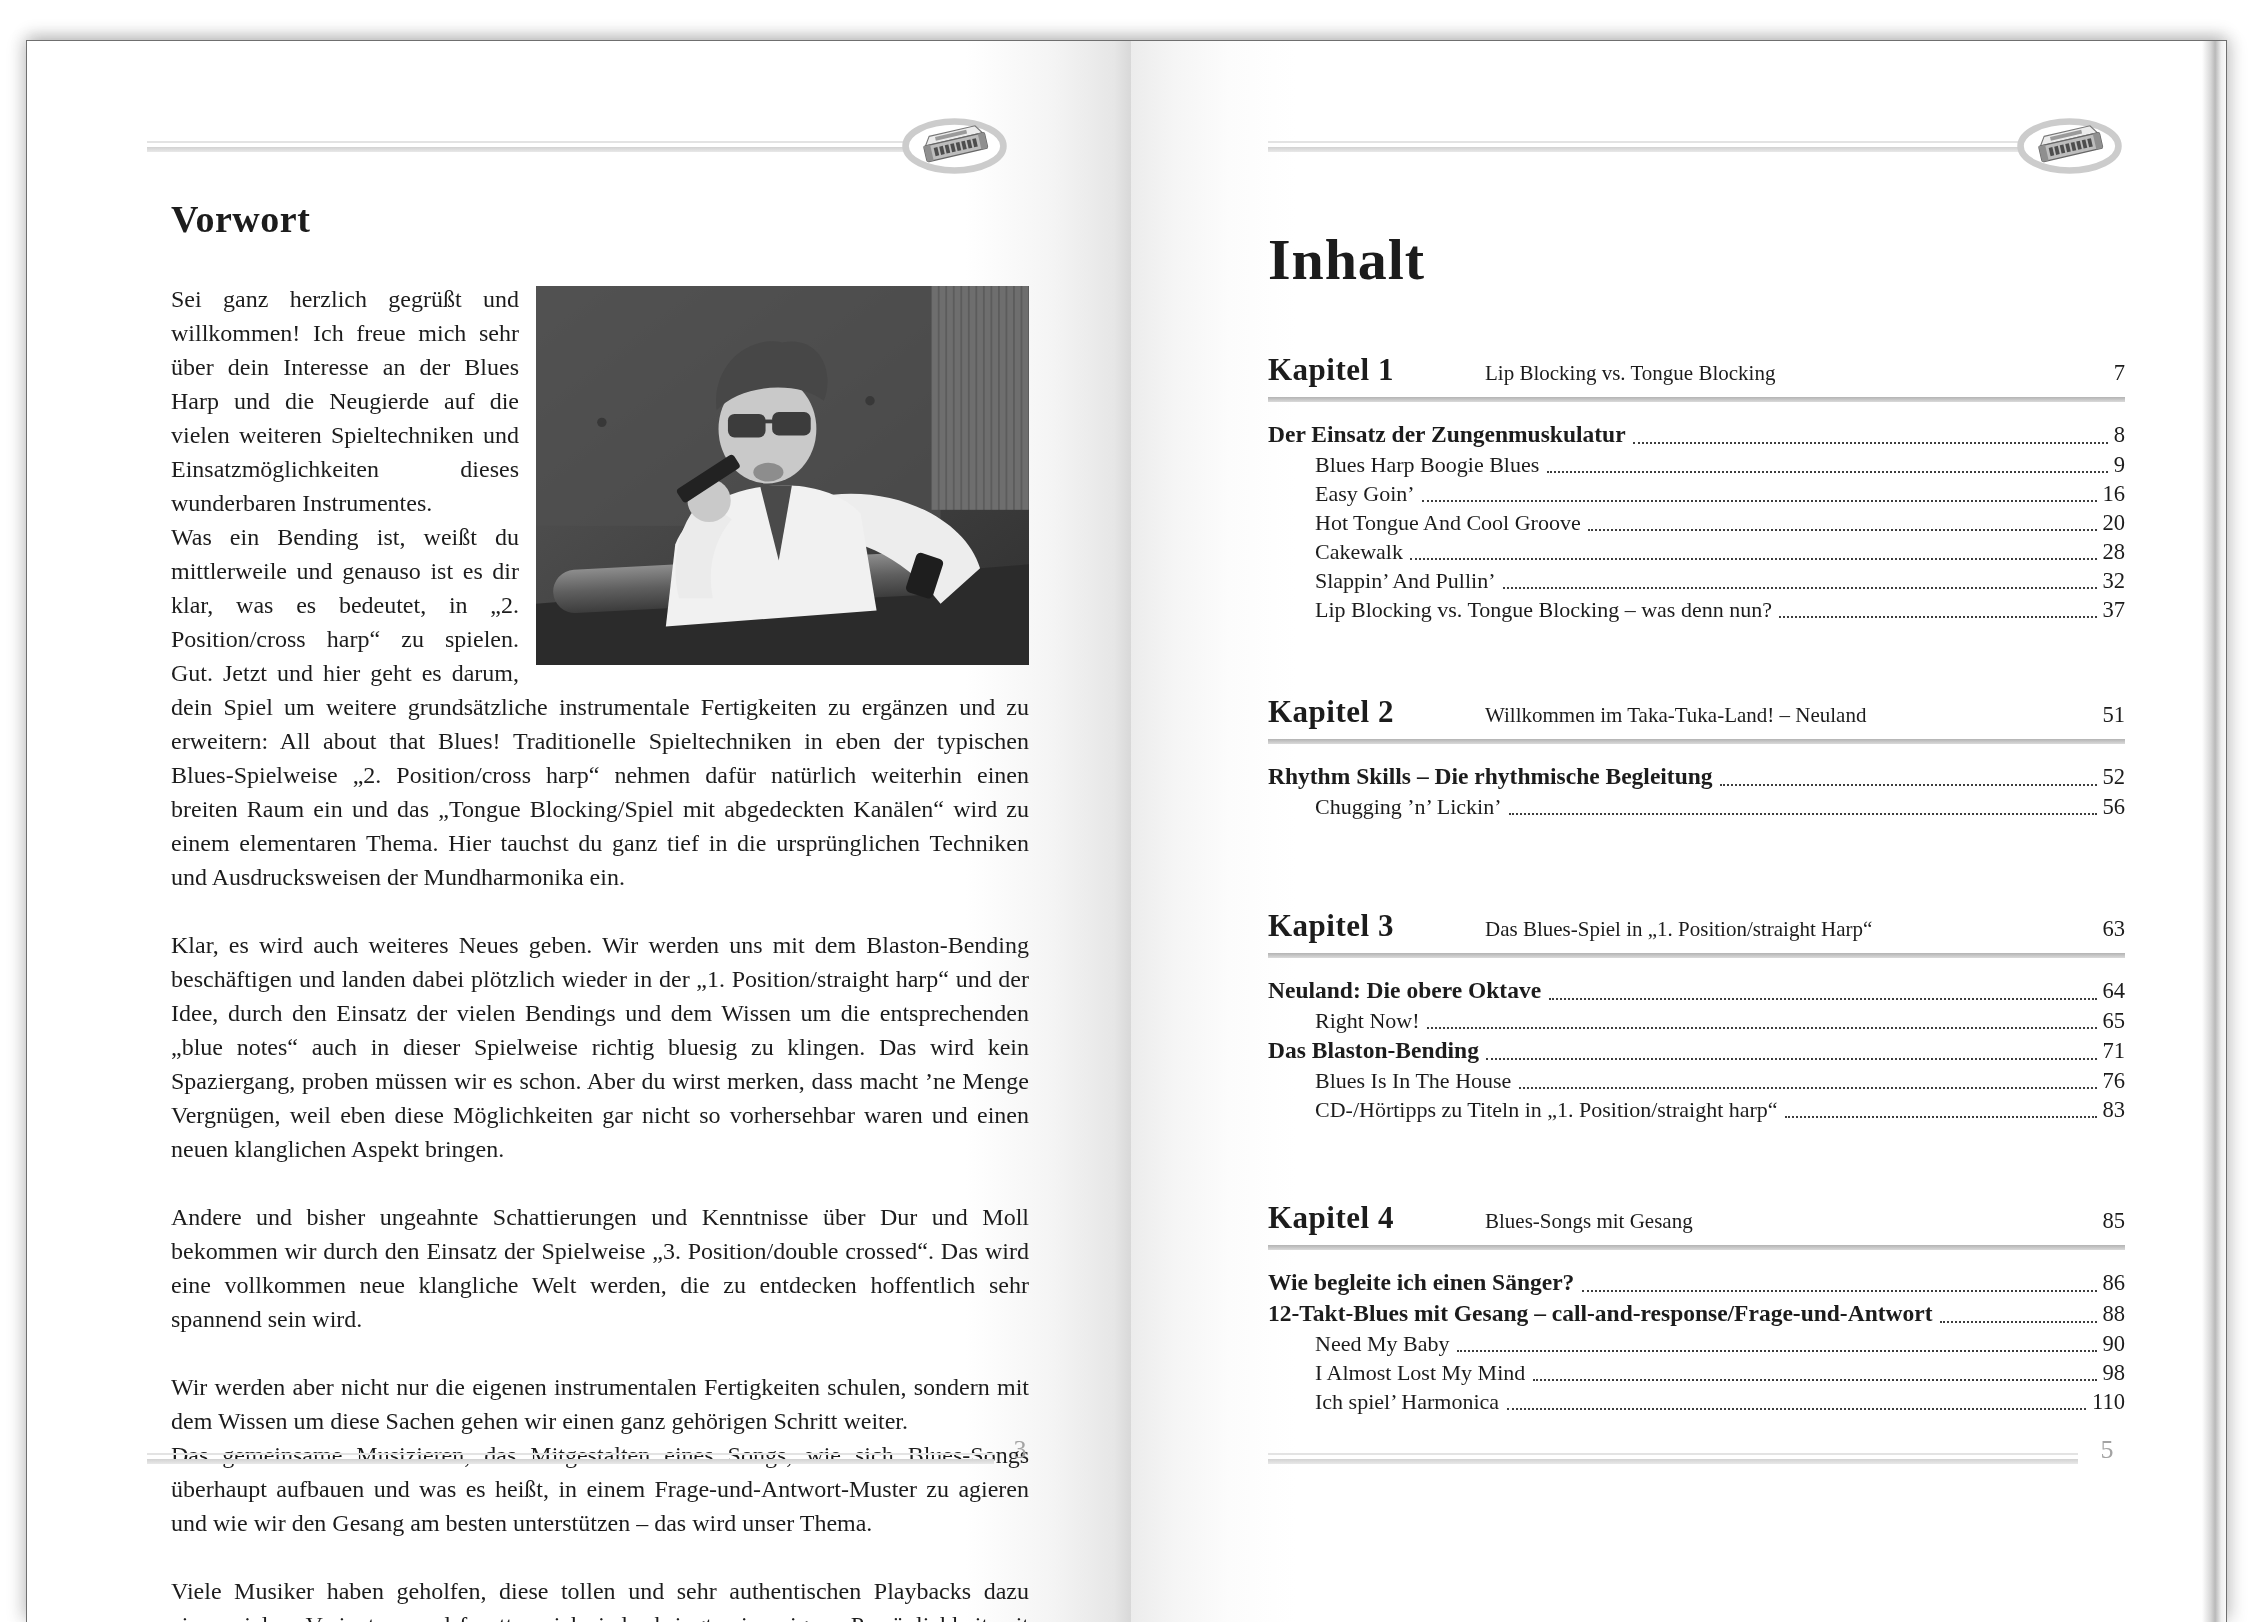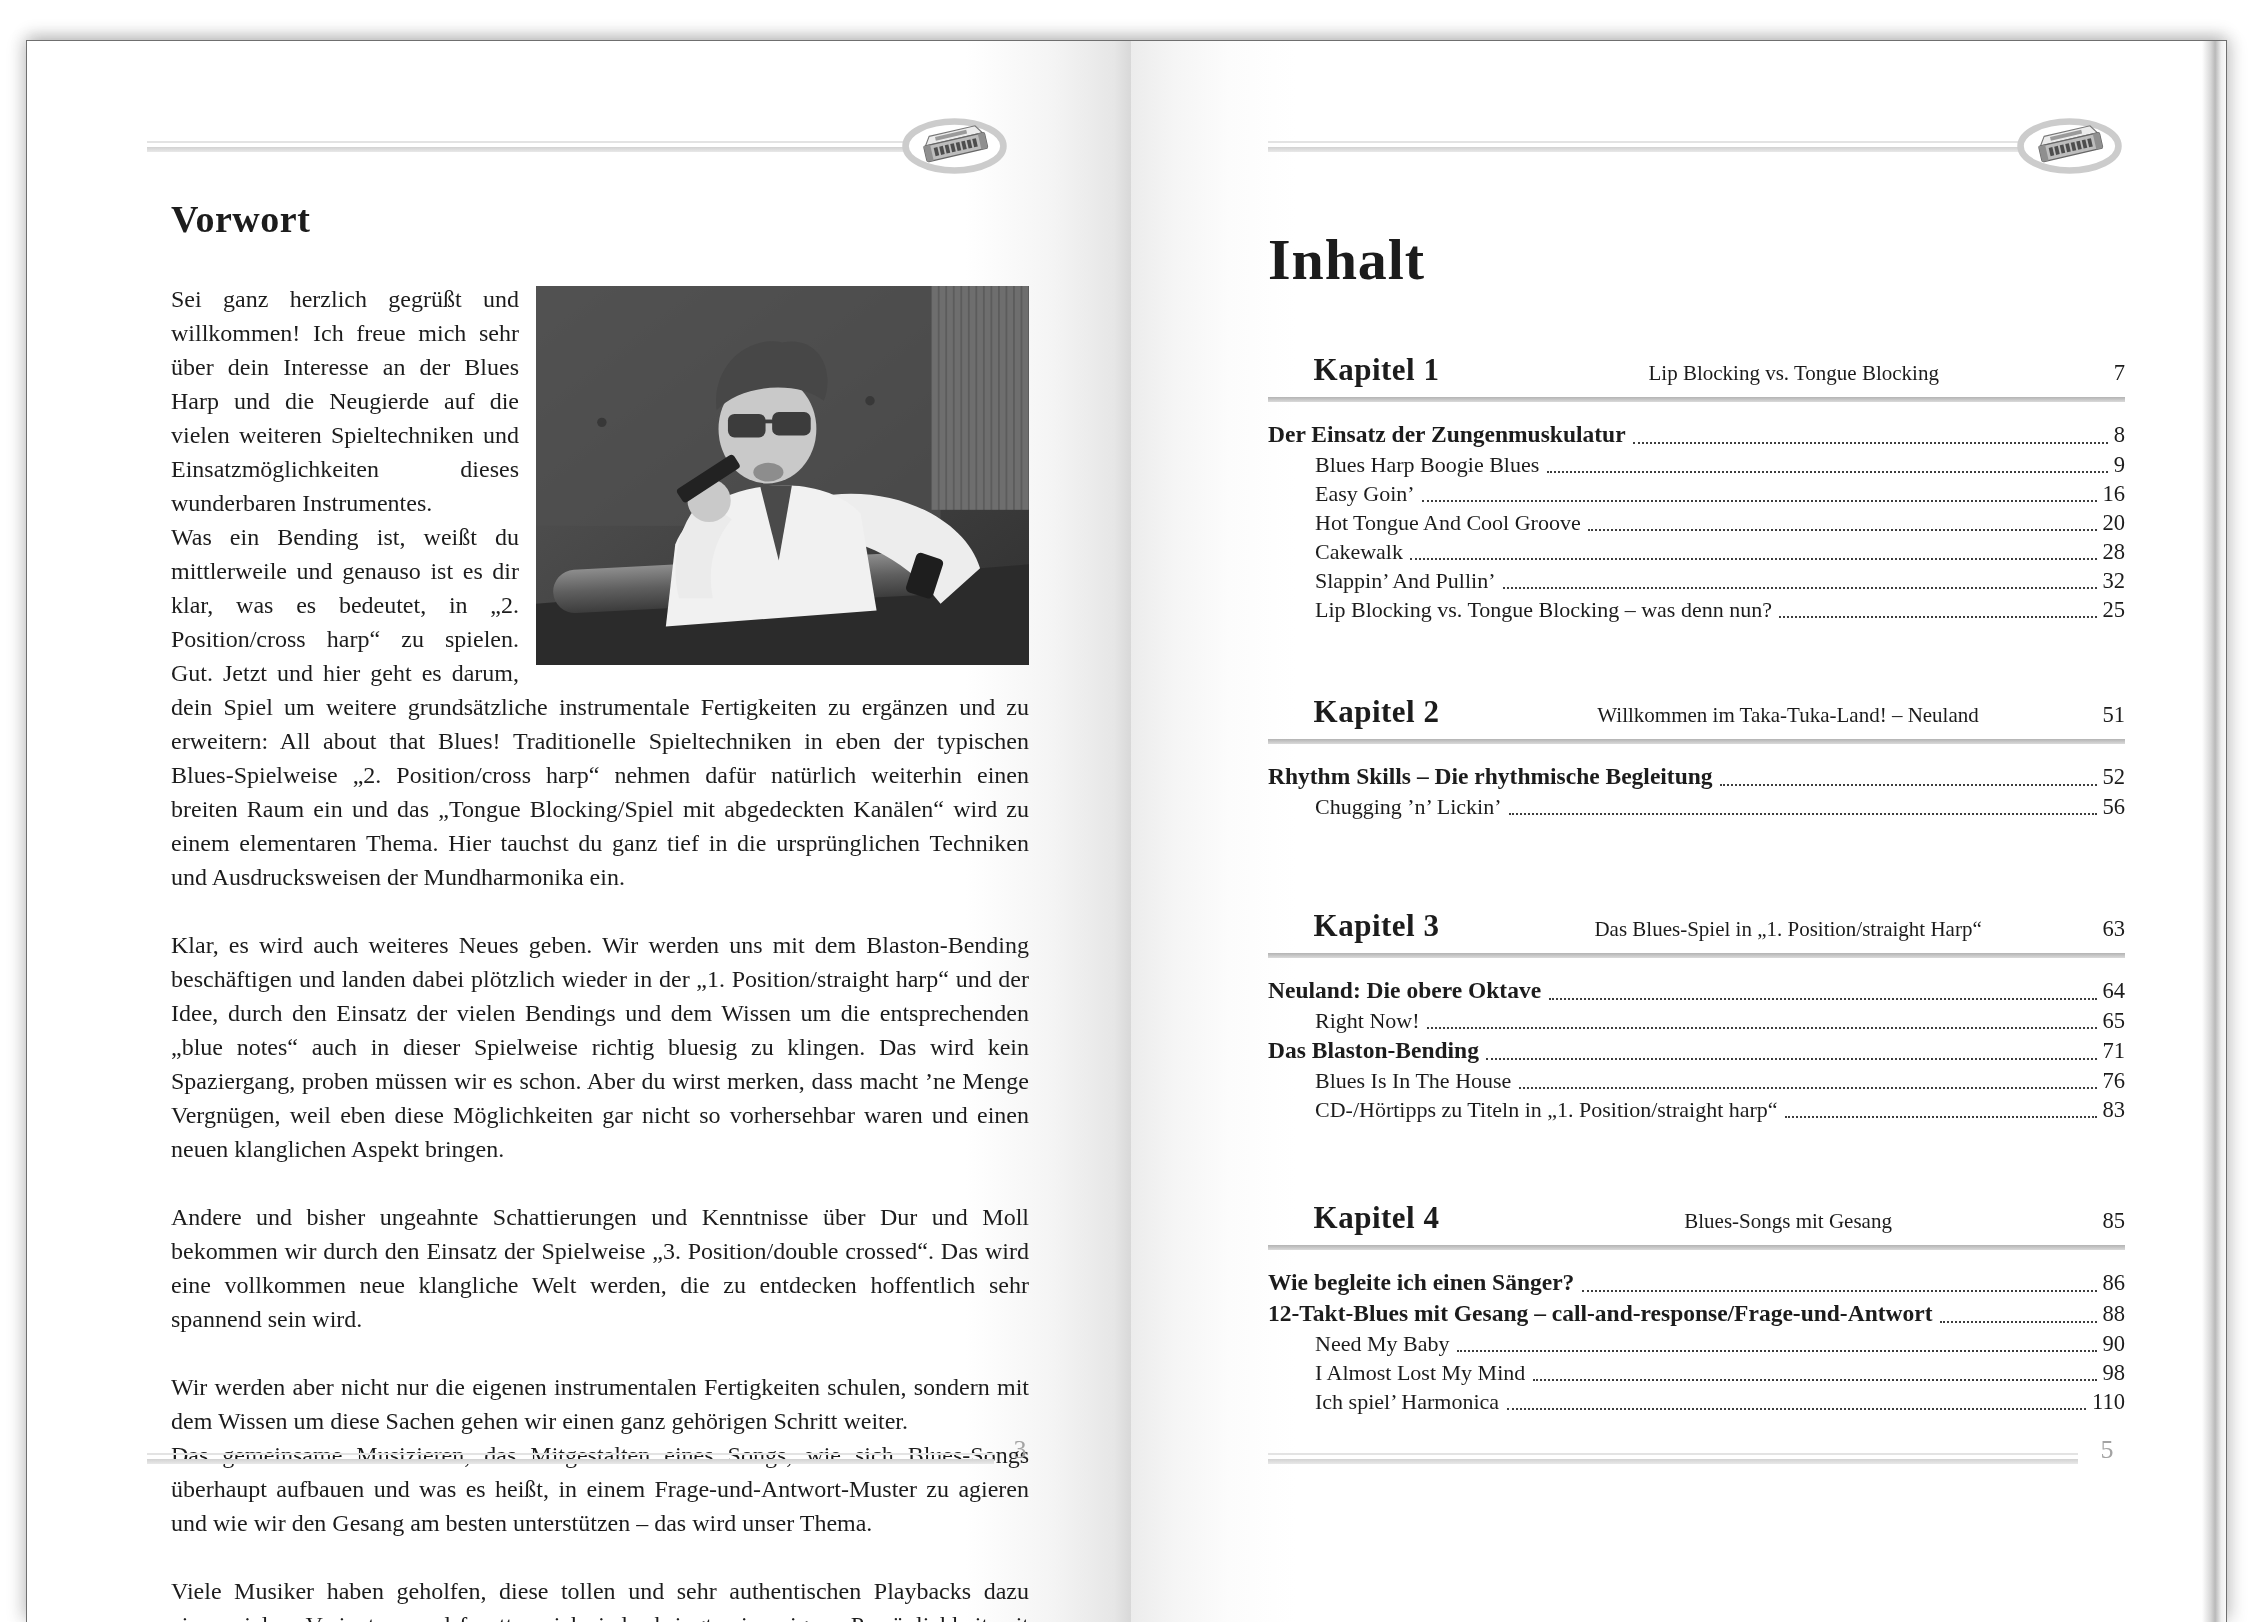"Kapitel 1" .ch-head { text-align: center -> none }
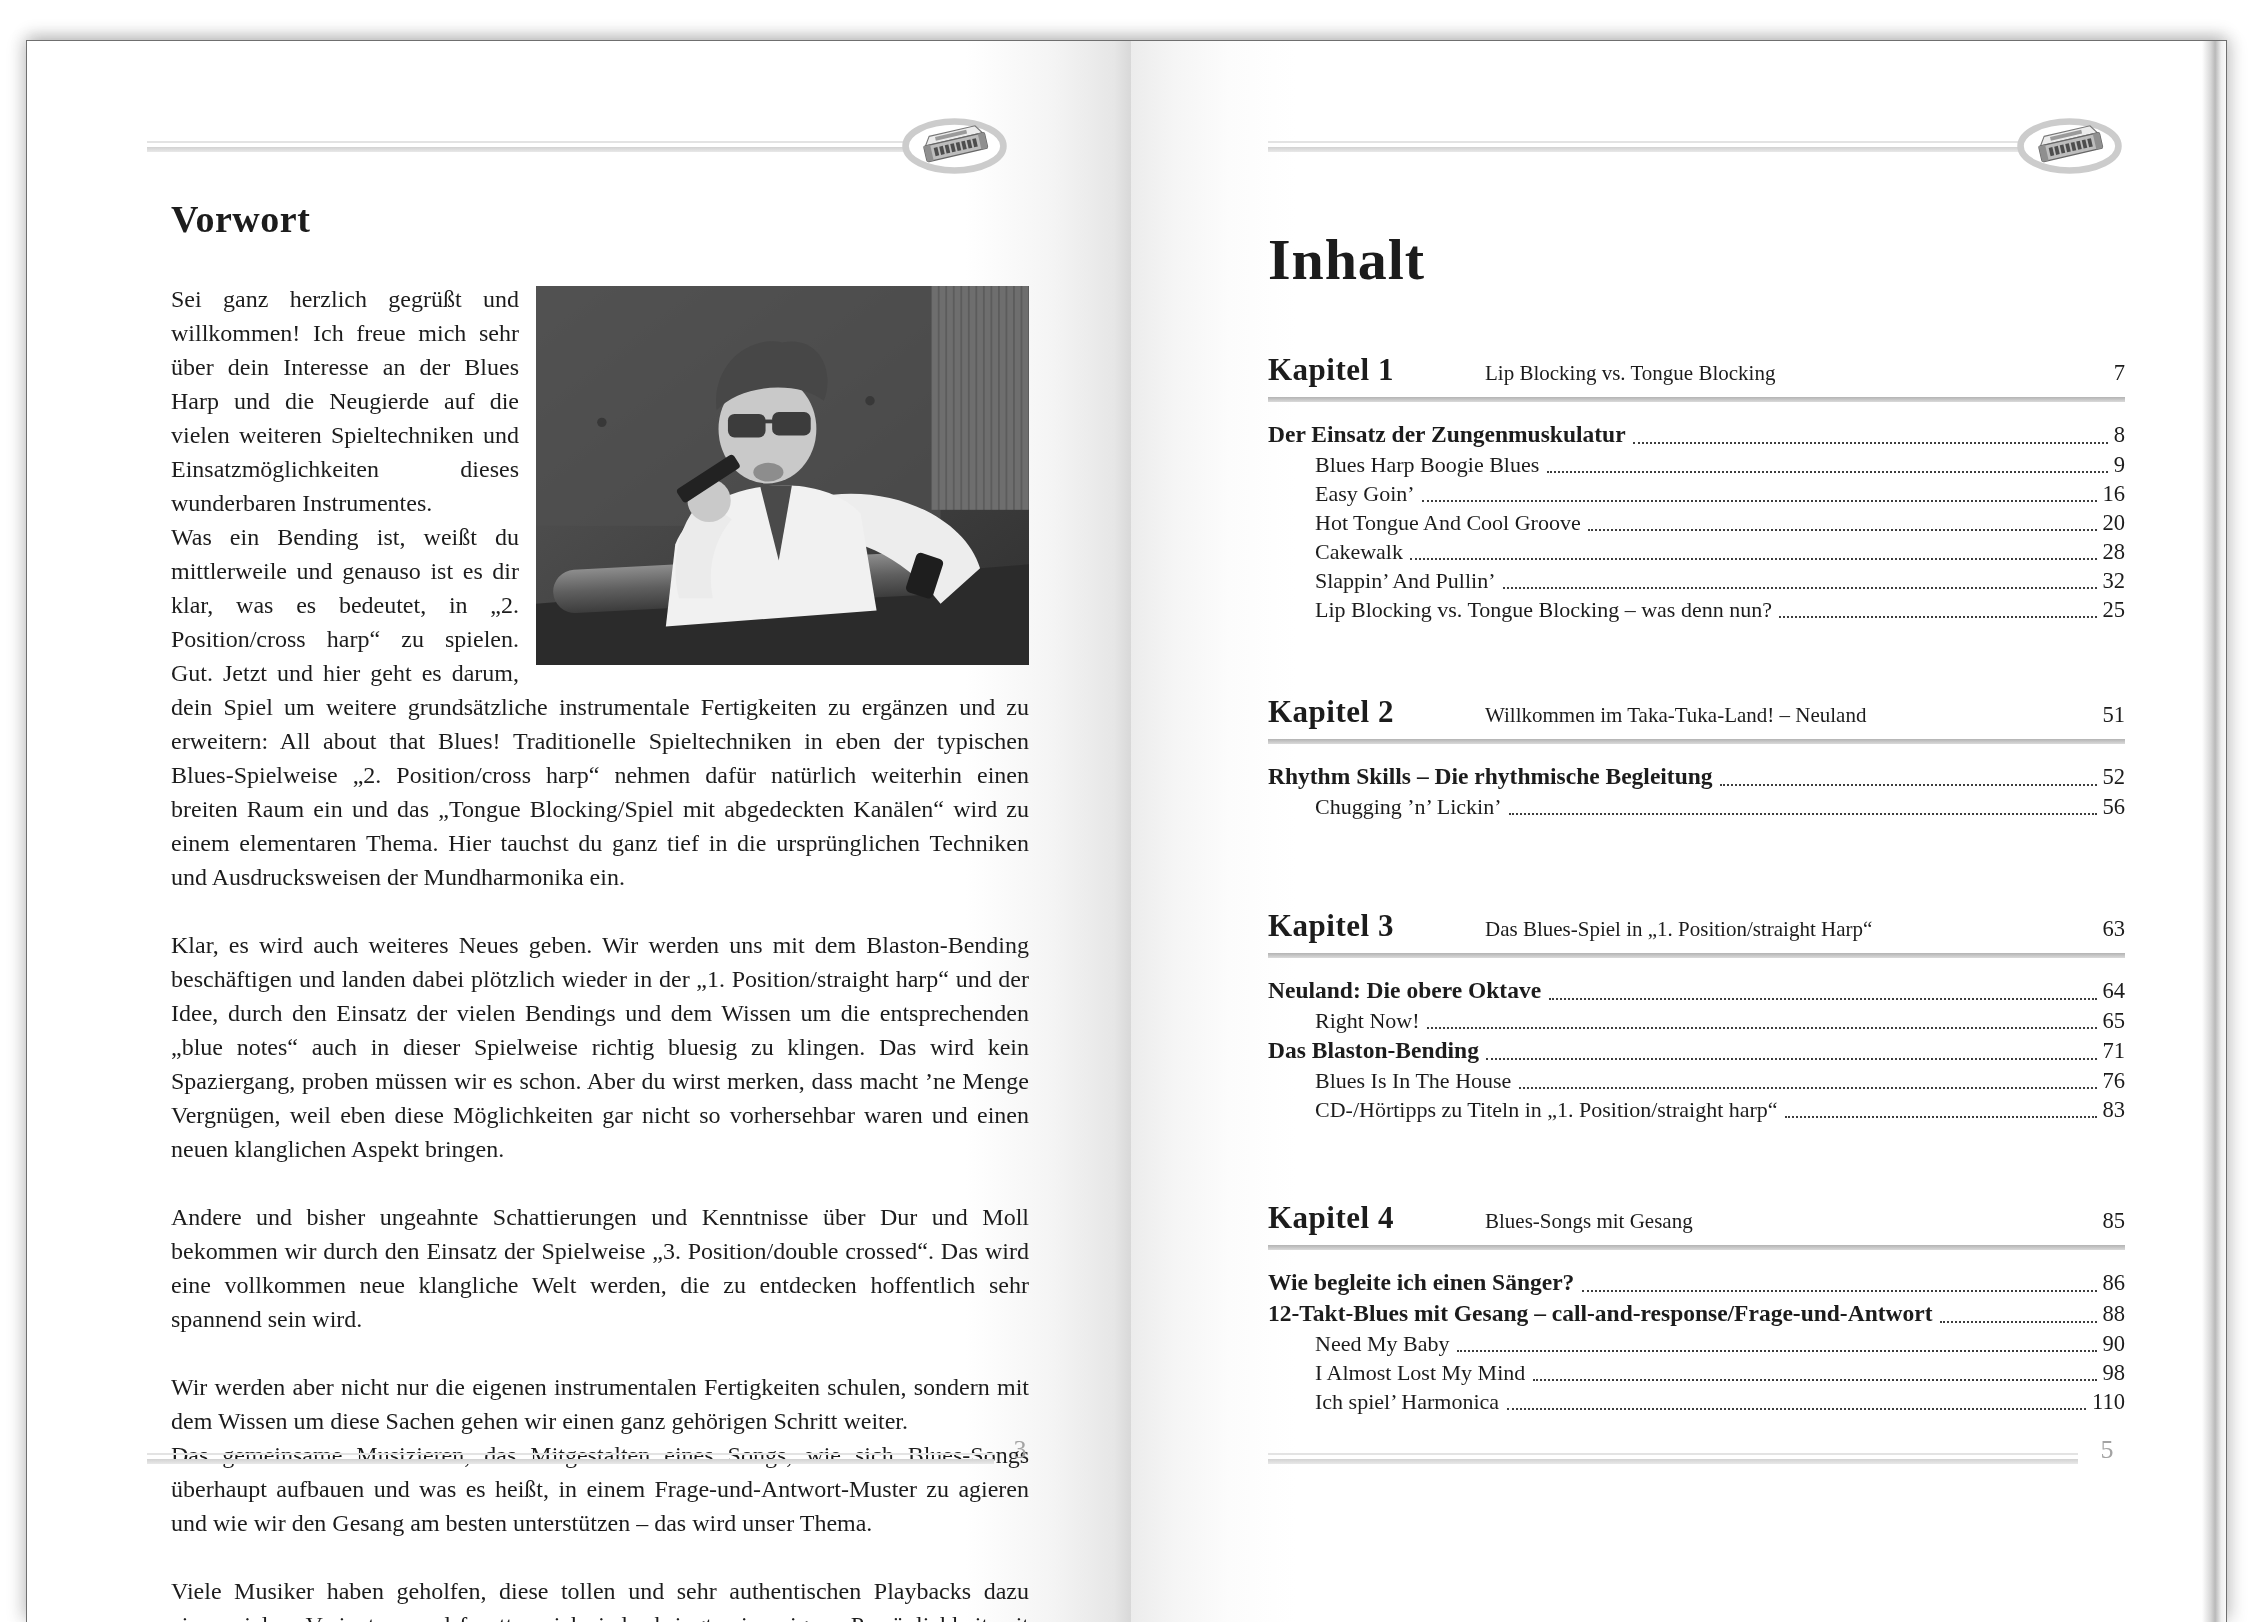"25" span.pg { text: 25 -> 37 }
